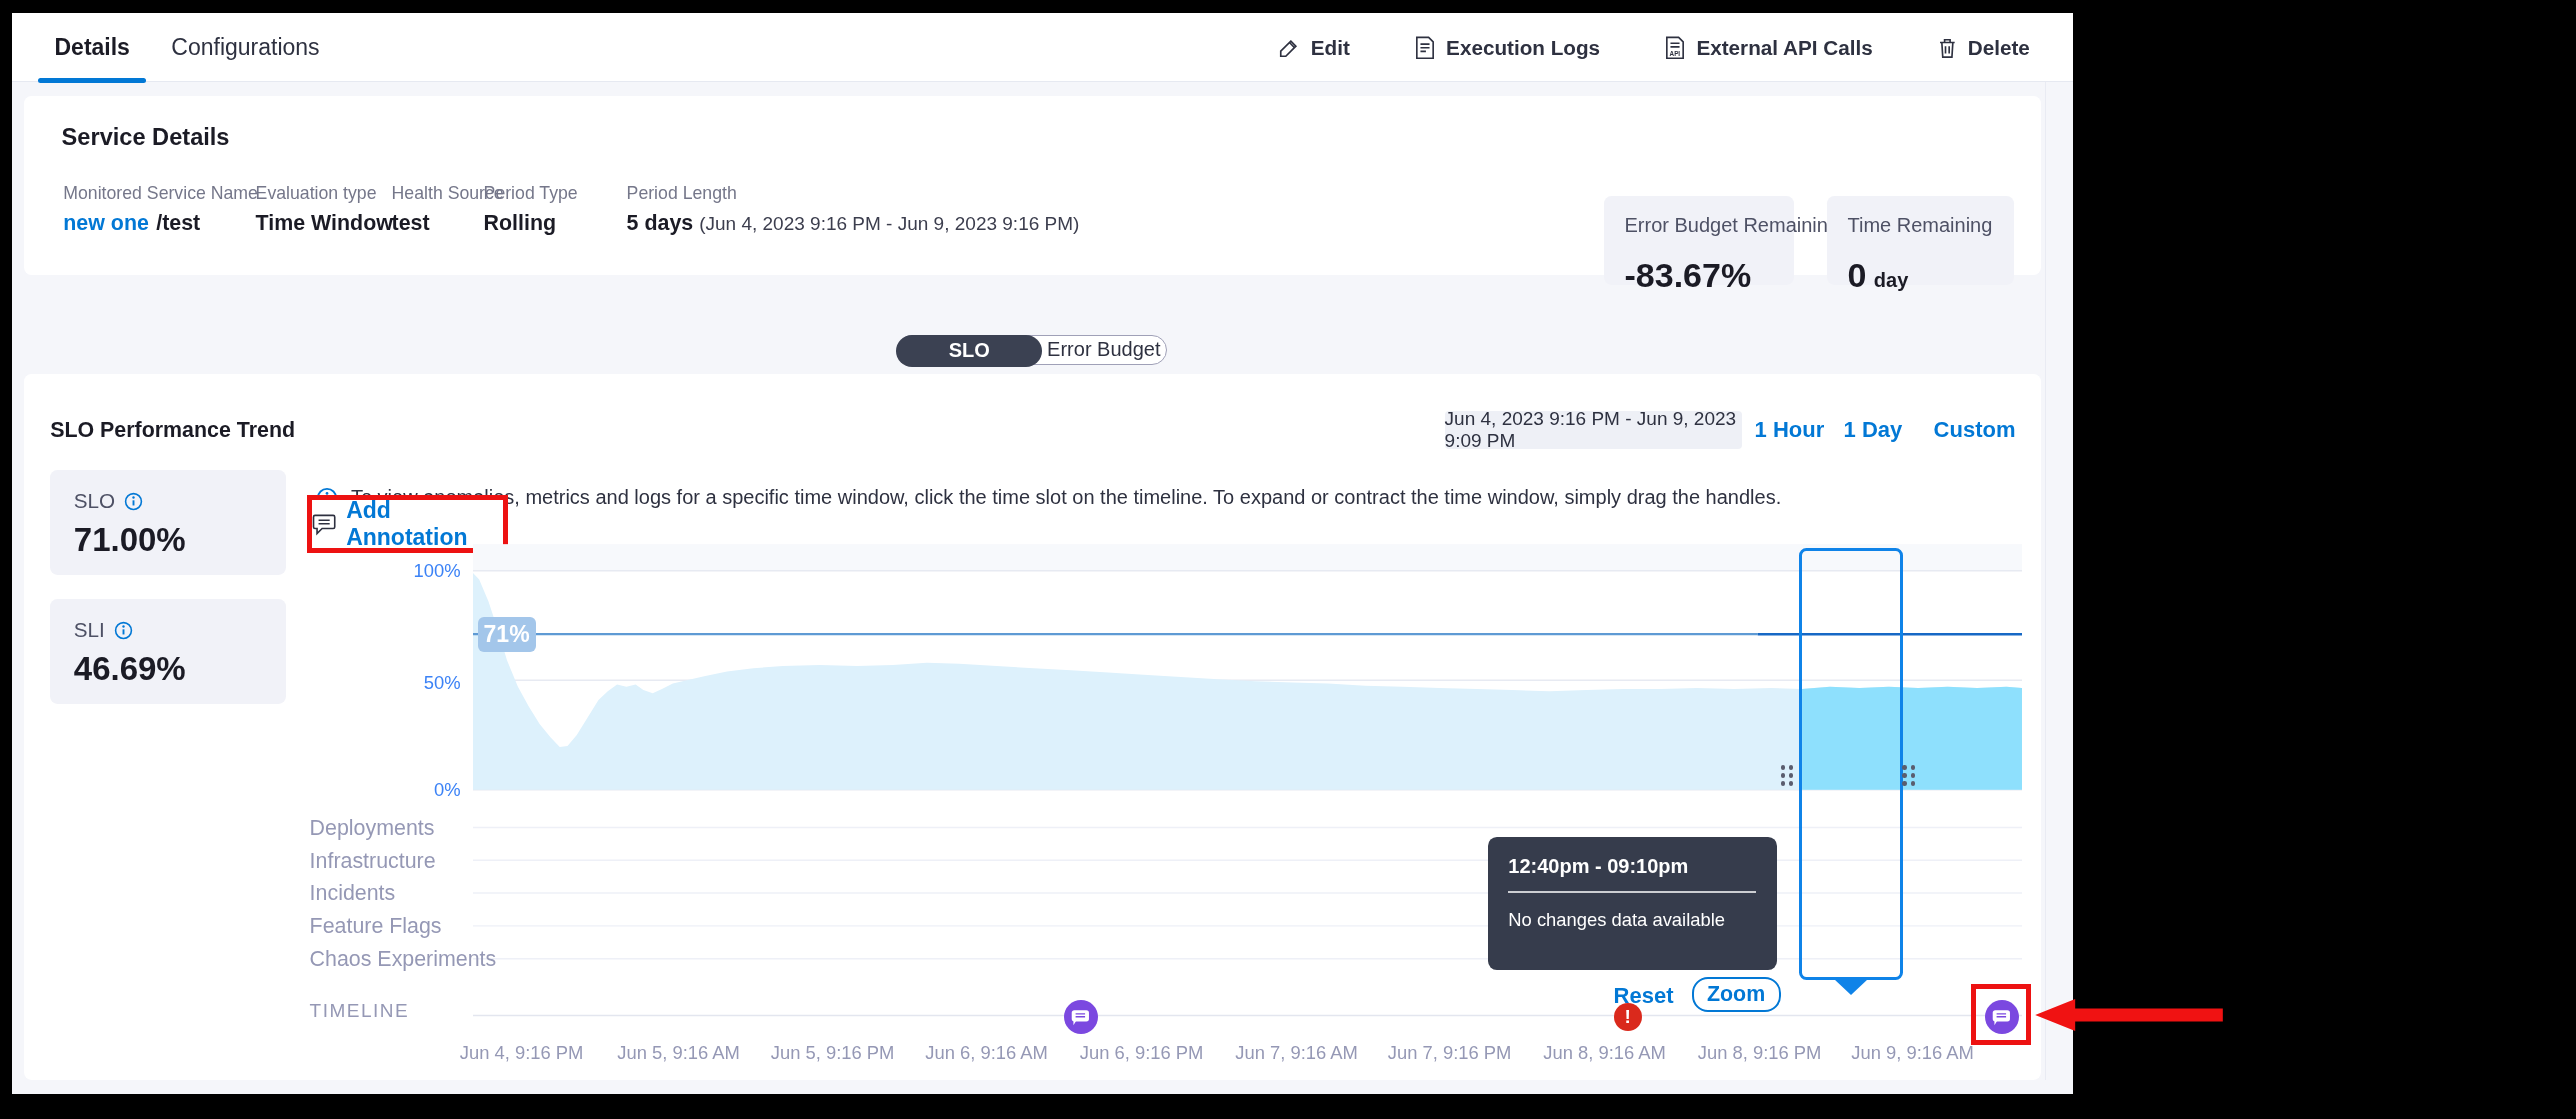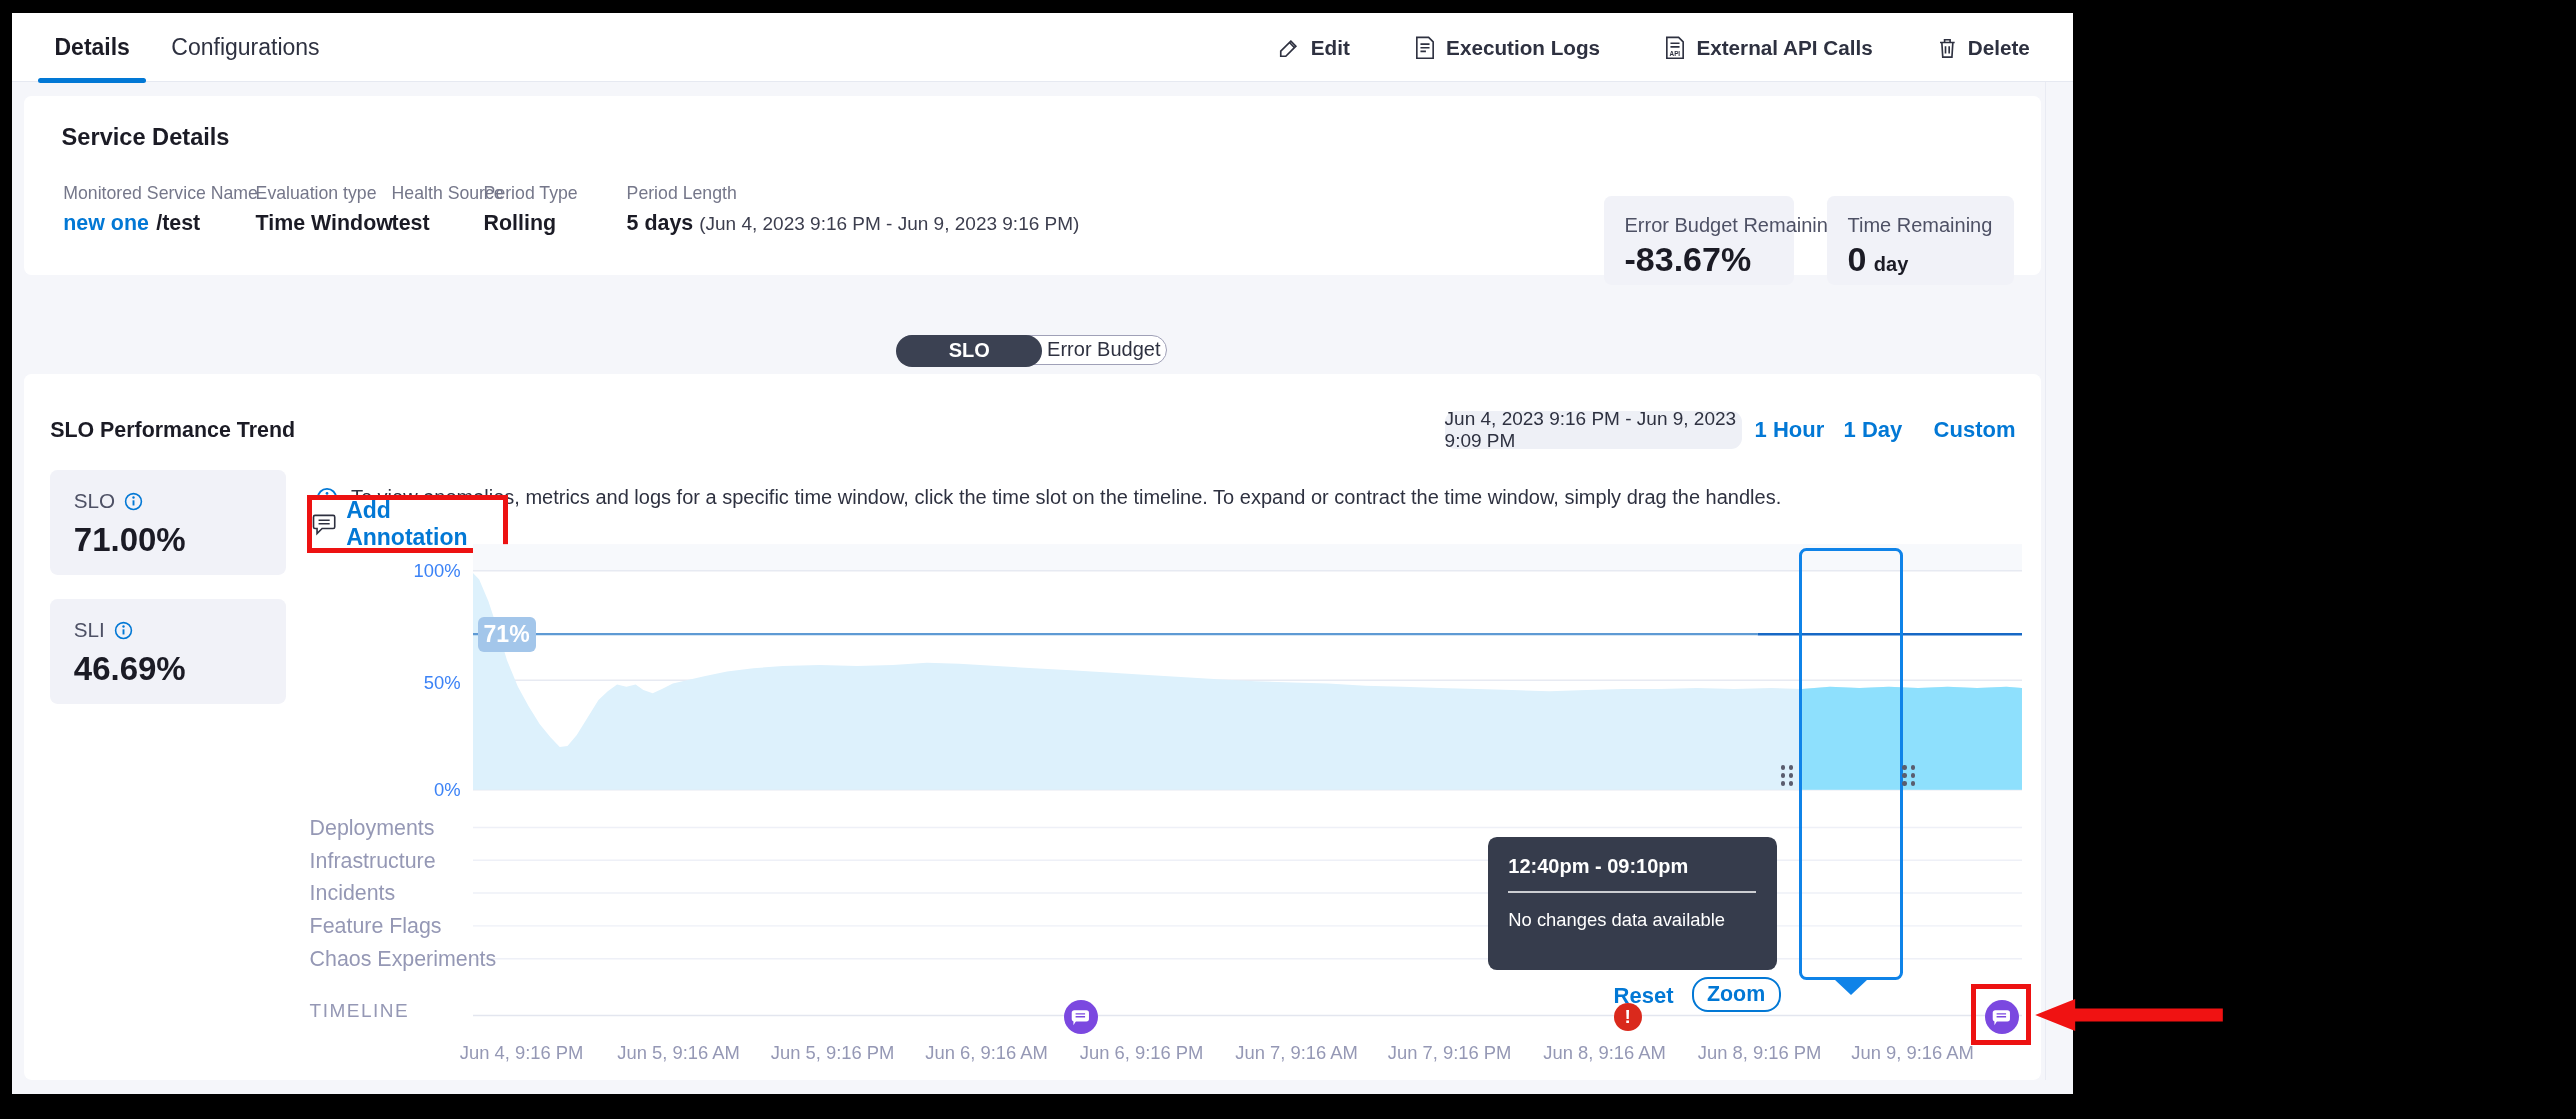"-83.67%" .stat-value { margin-top: 3px -> 19px }
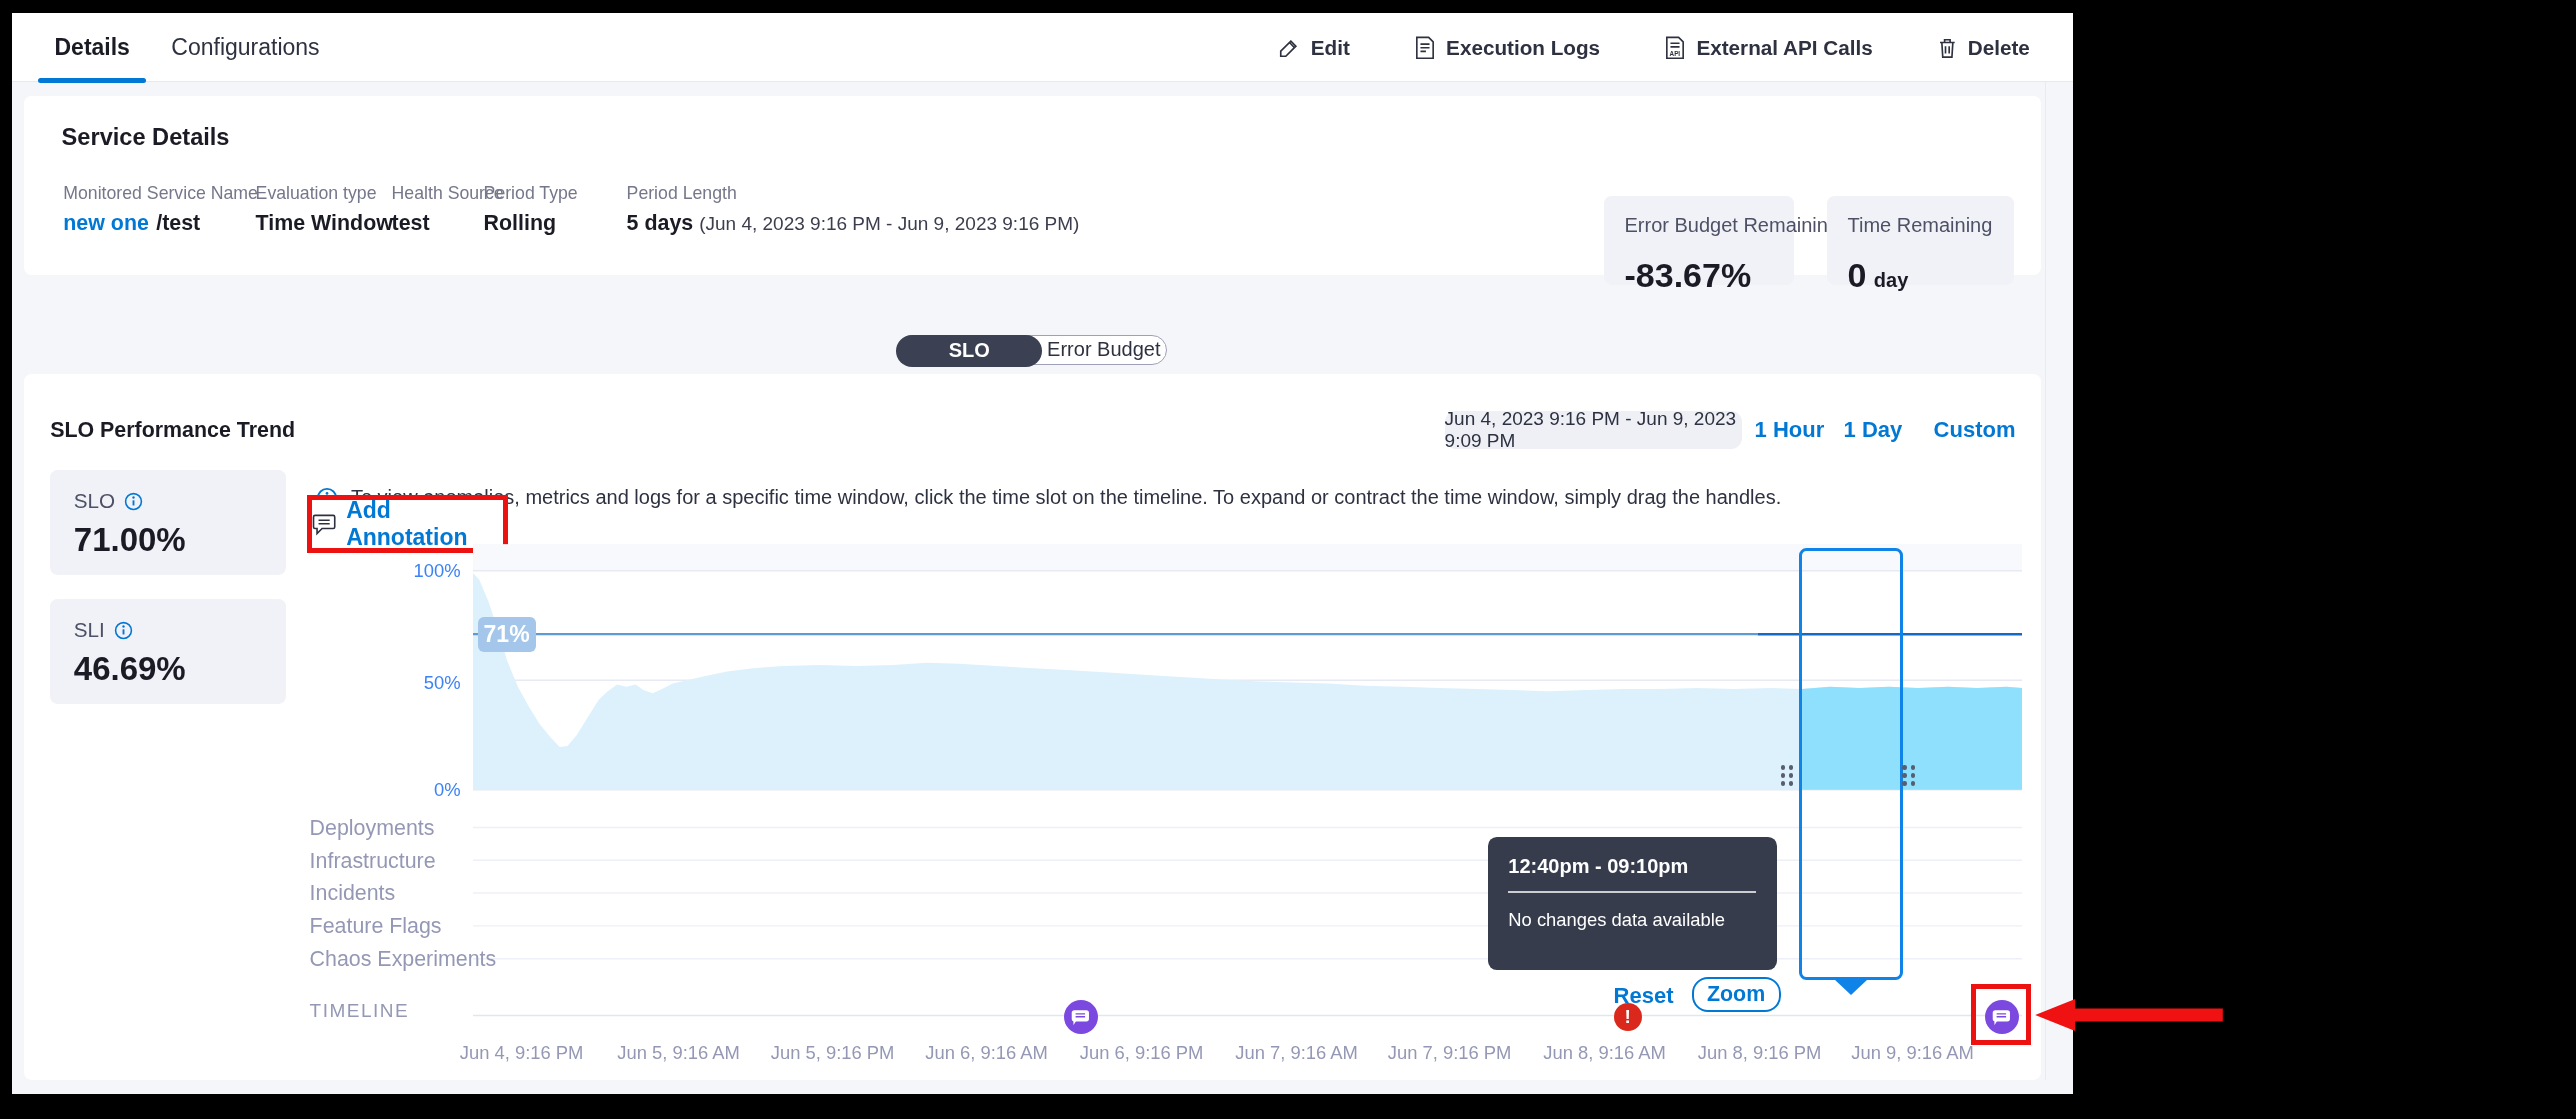"Jun 4, 2023 9:16 PM" .date-chip { border-radius: 11px -> 4px }
